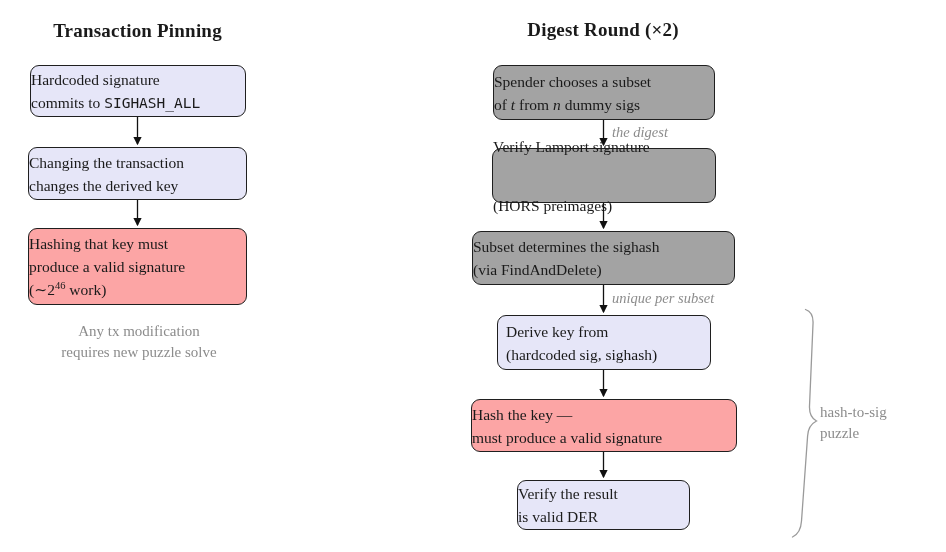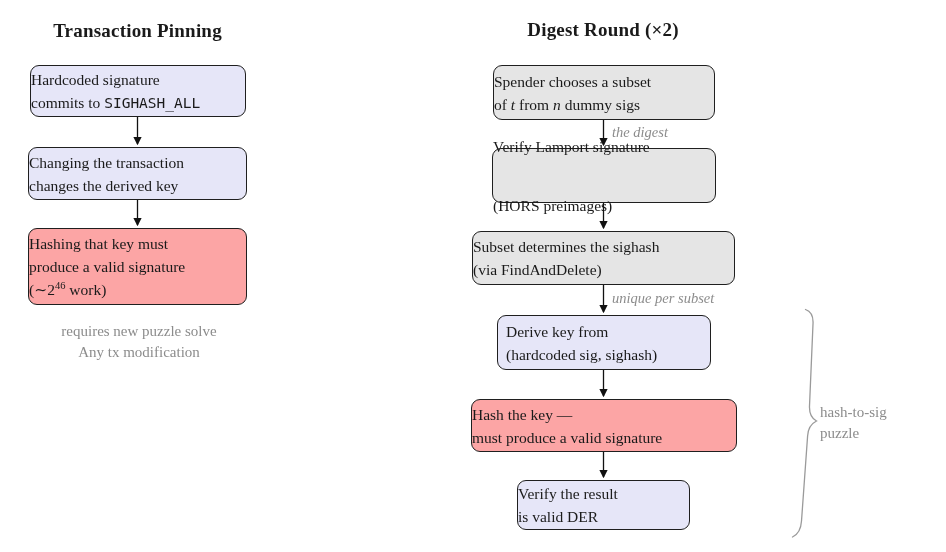"Spender chooses a subset" .fill-mint { background: #e5e5e5 -> #a3a3a3 }
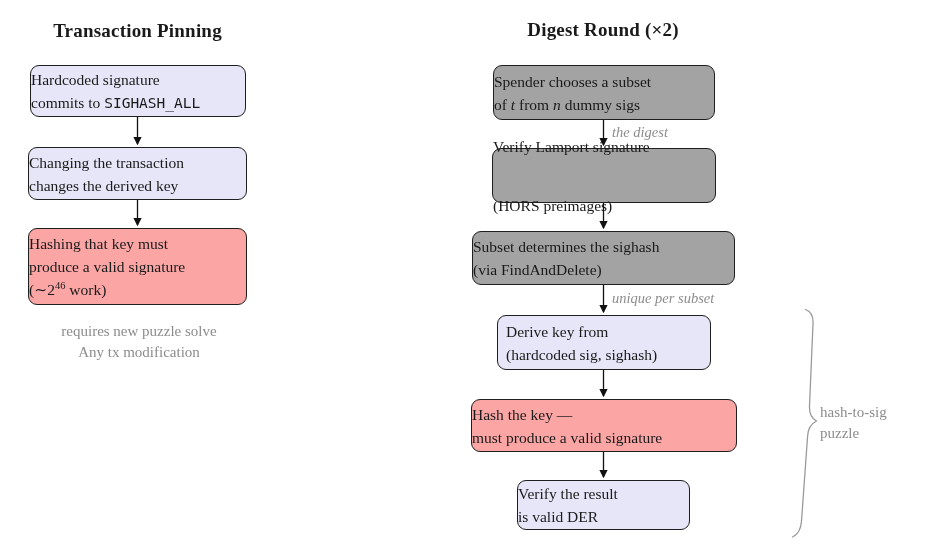"requires new puzzle solve" span.bline { order: before "Any tx modification" -> after "Any tx modification" }
